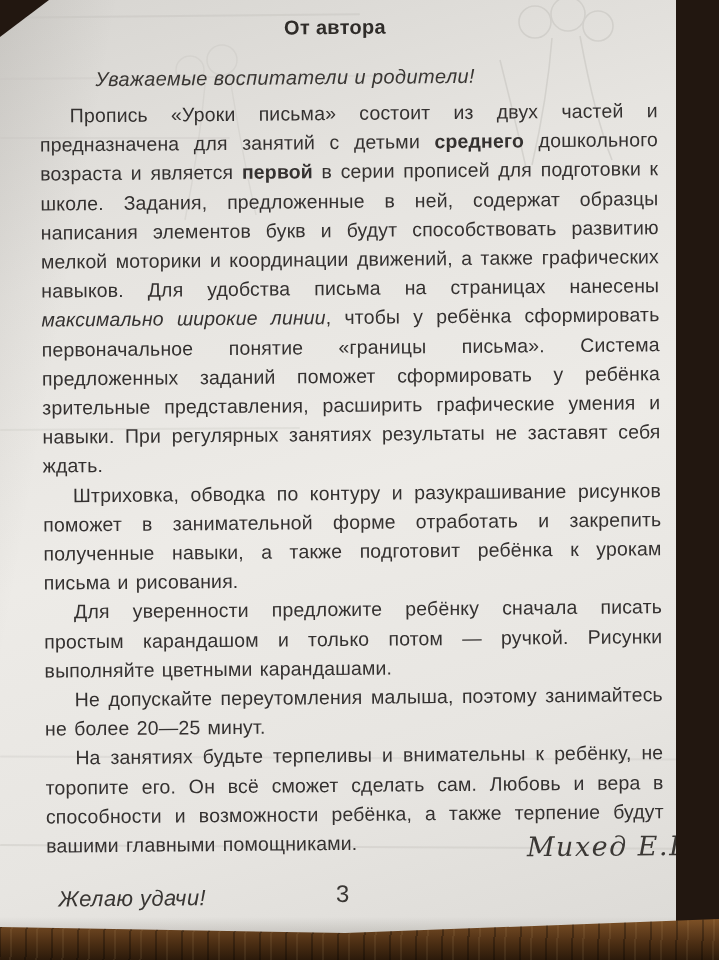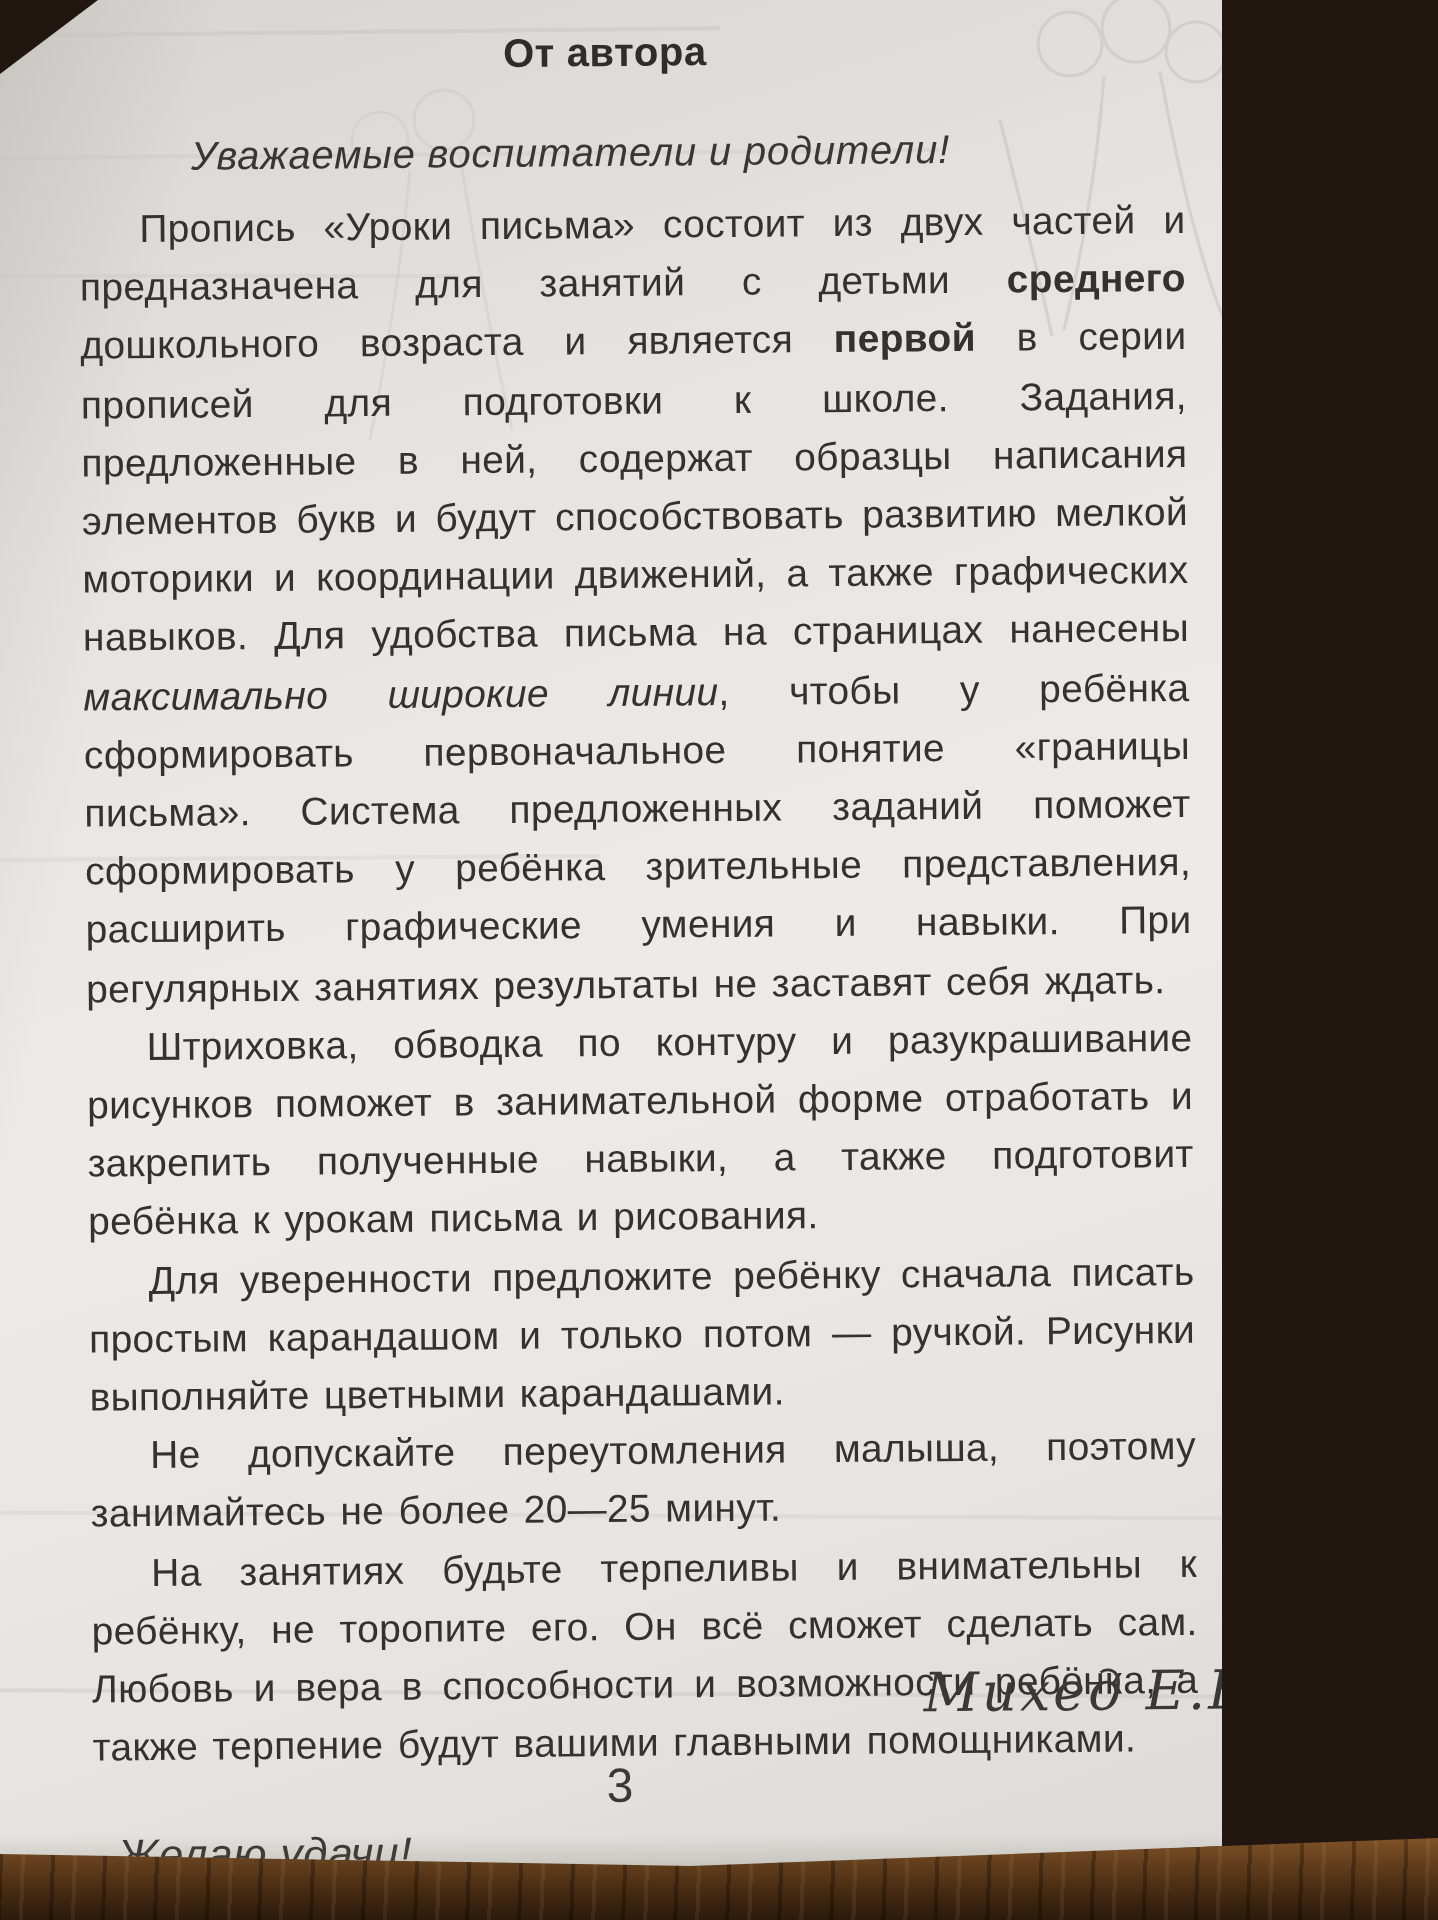"От автора" .paper { width: 611px -> 676px }
